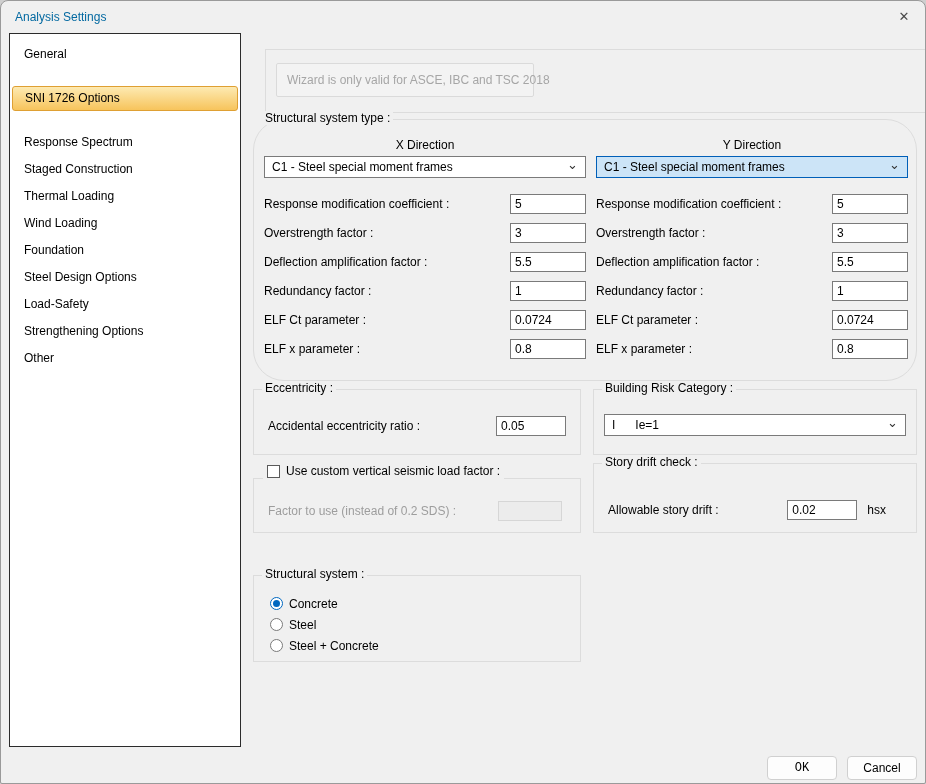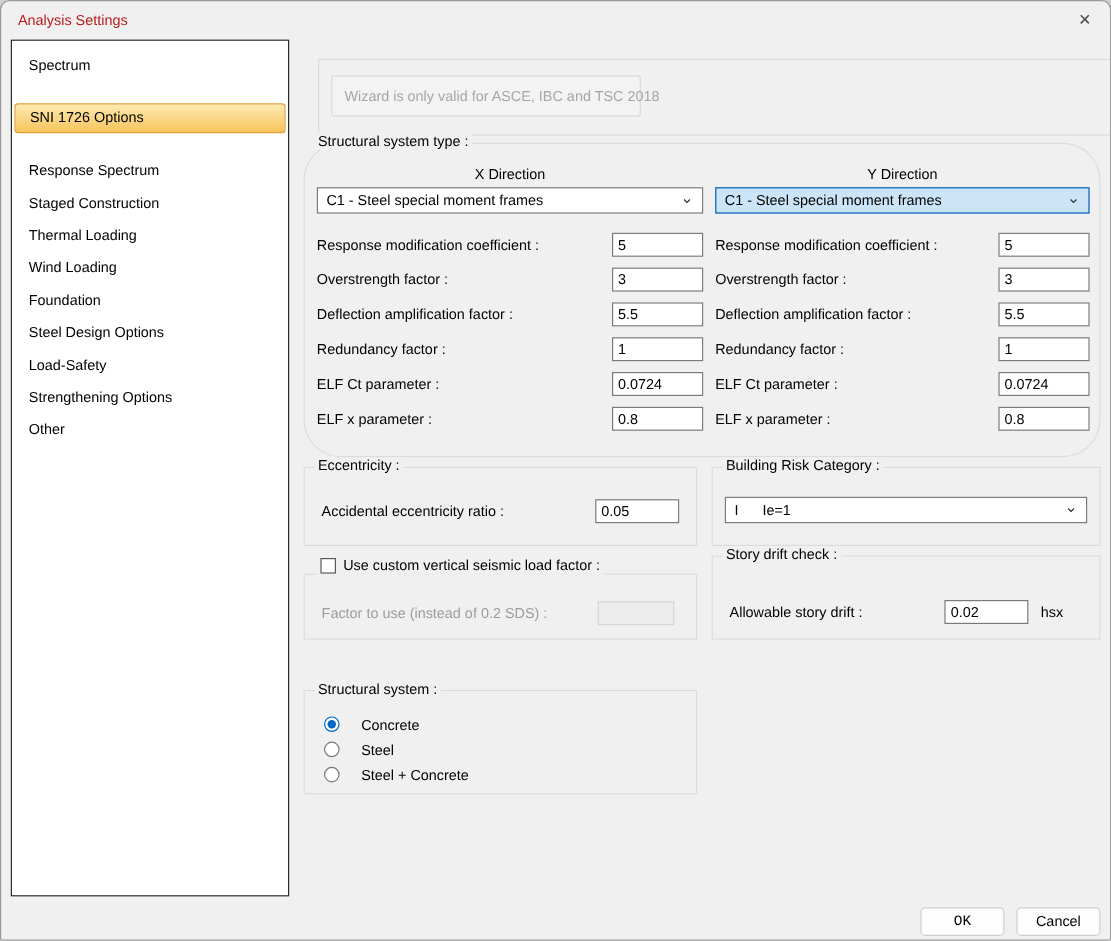"Analysis Settings" .title { color: #b91c1c -> #0369a1 }
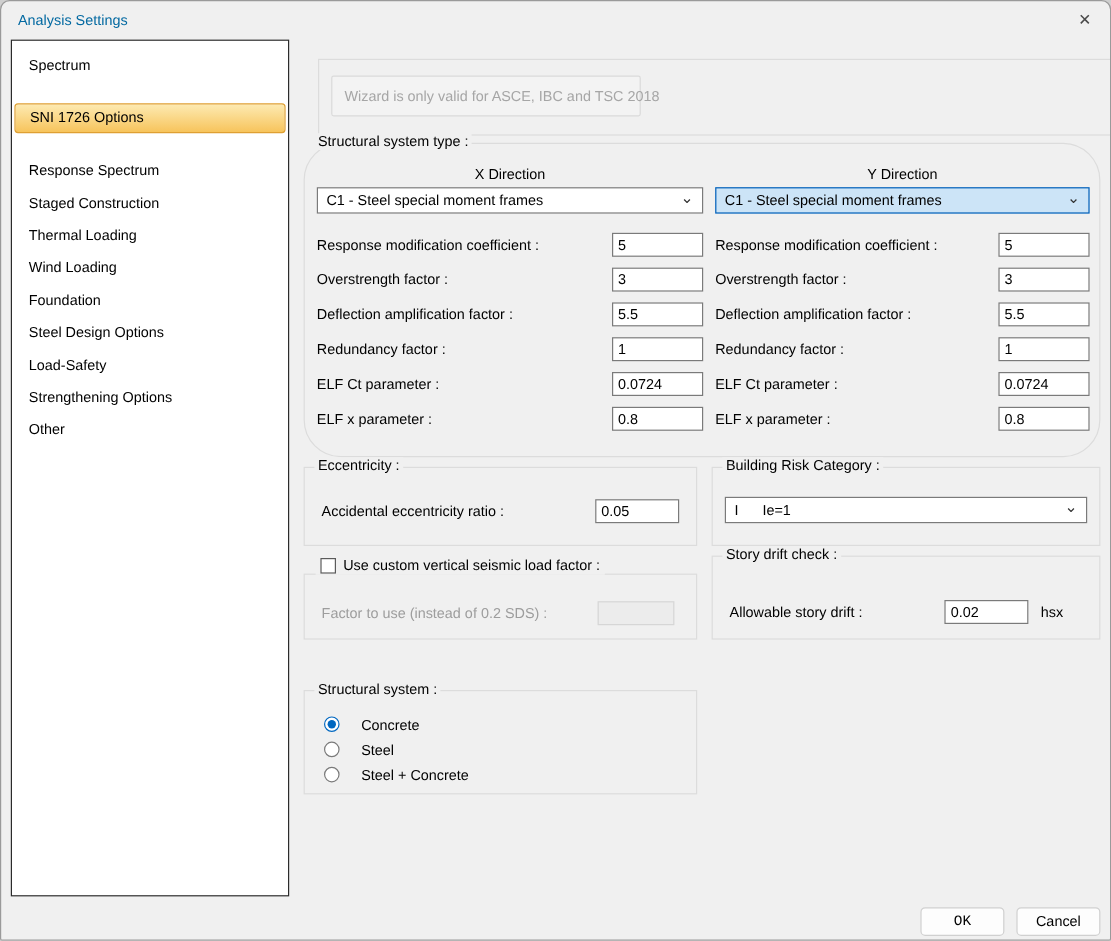"Spectrum" div.side-item { text: Spectrum -> General }
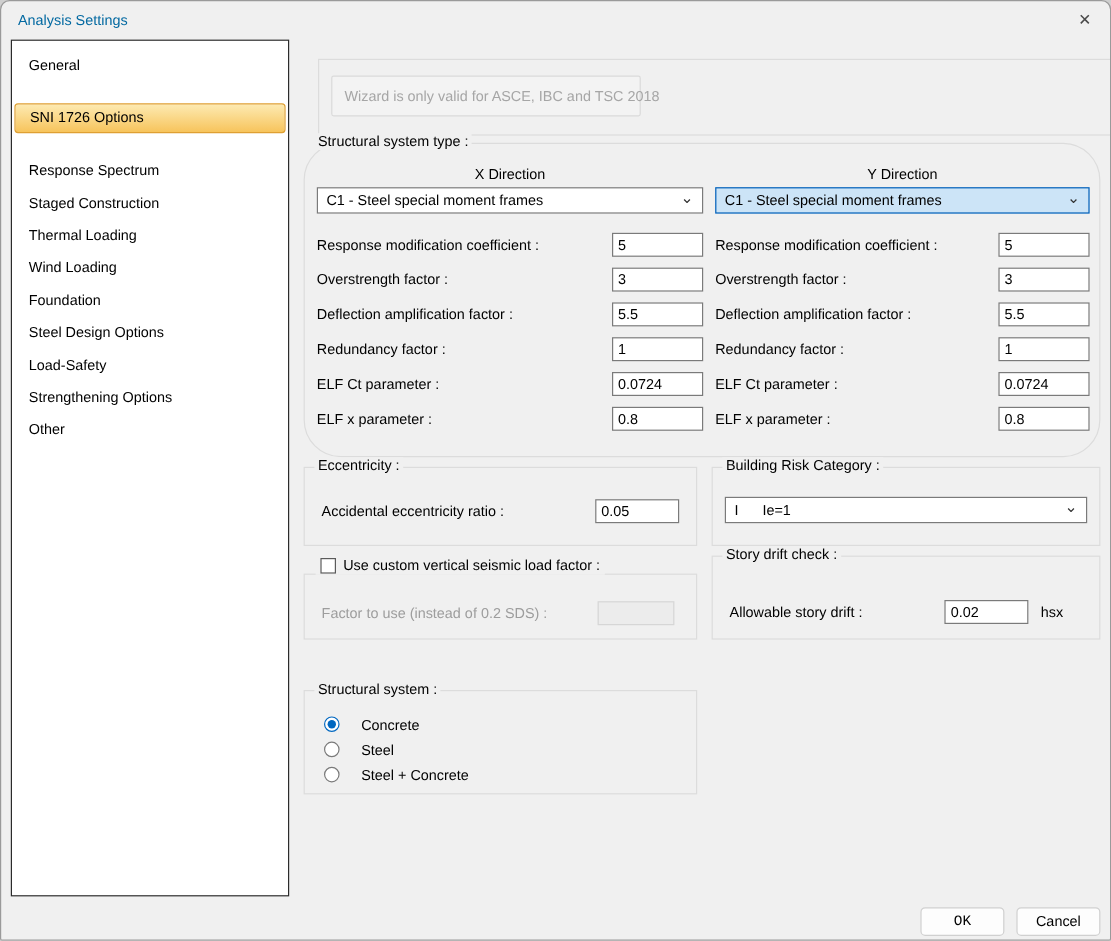"Concrete" .radio-row { gap: 18px -> 6px }
